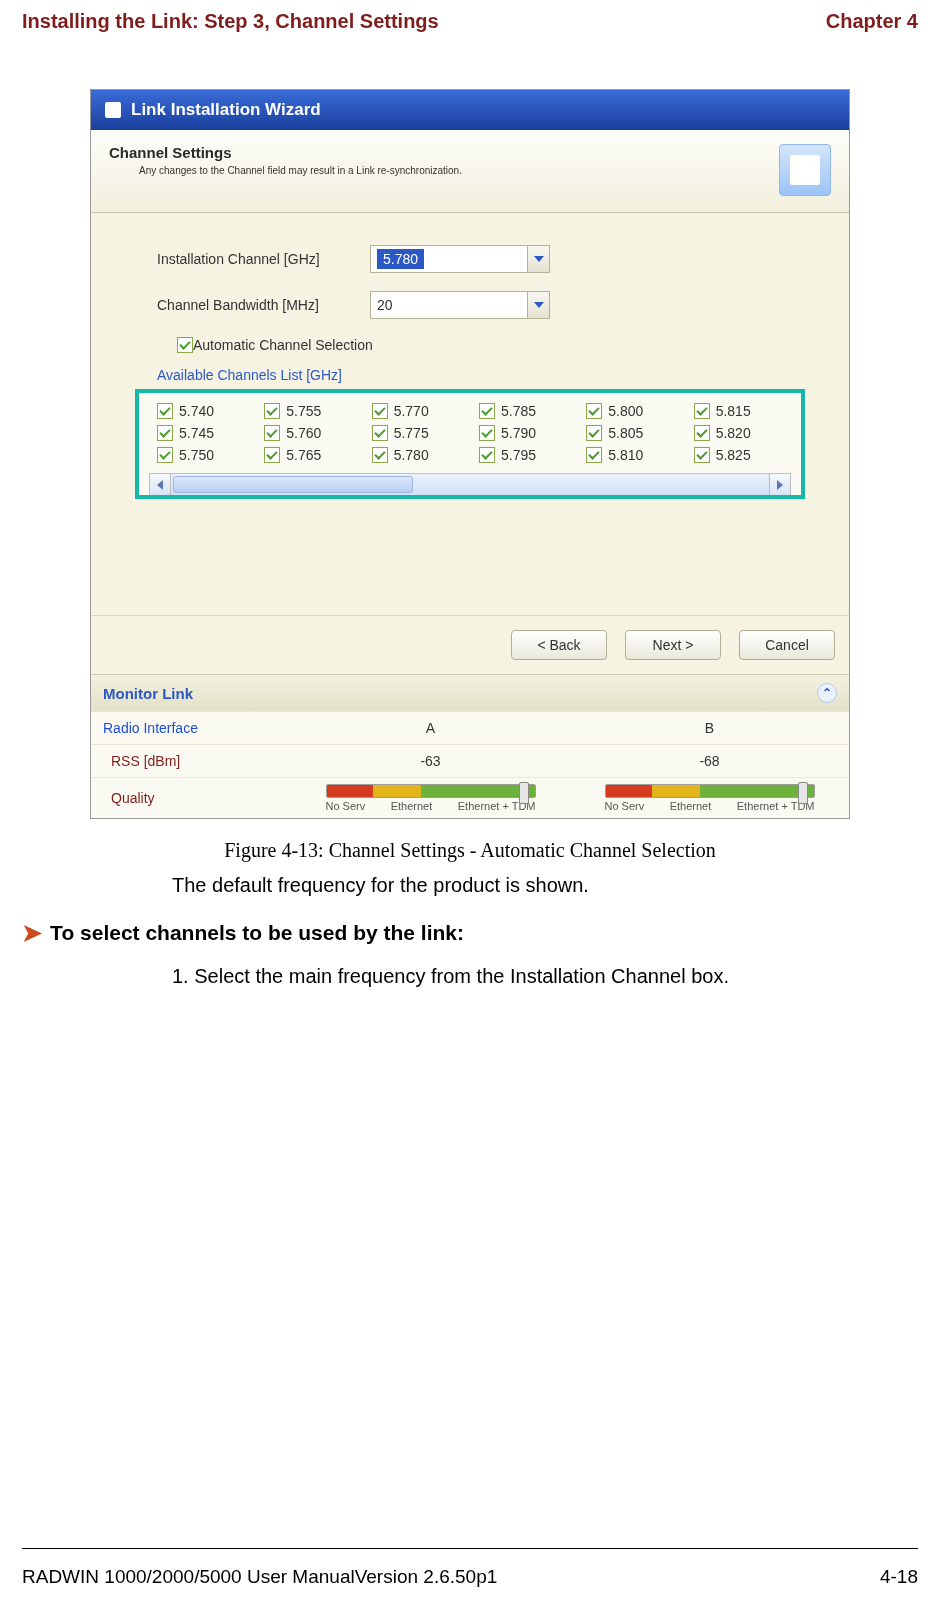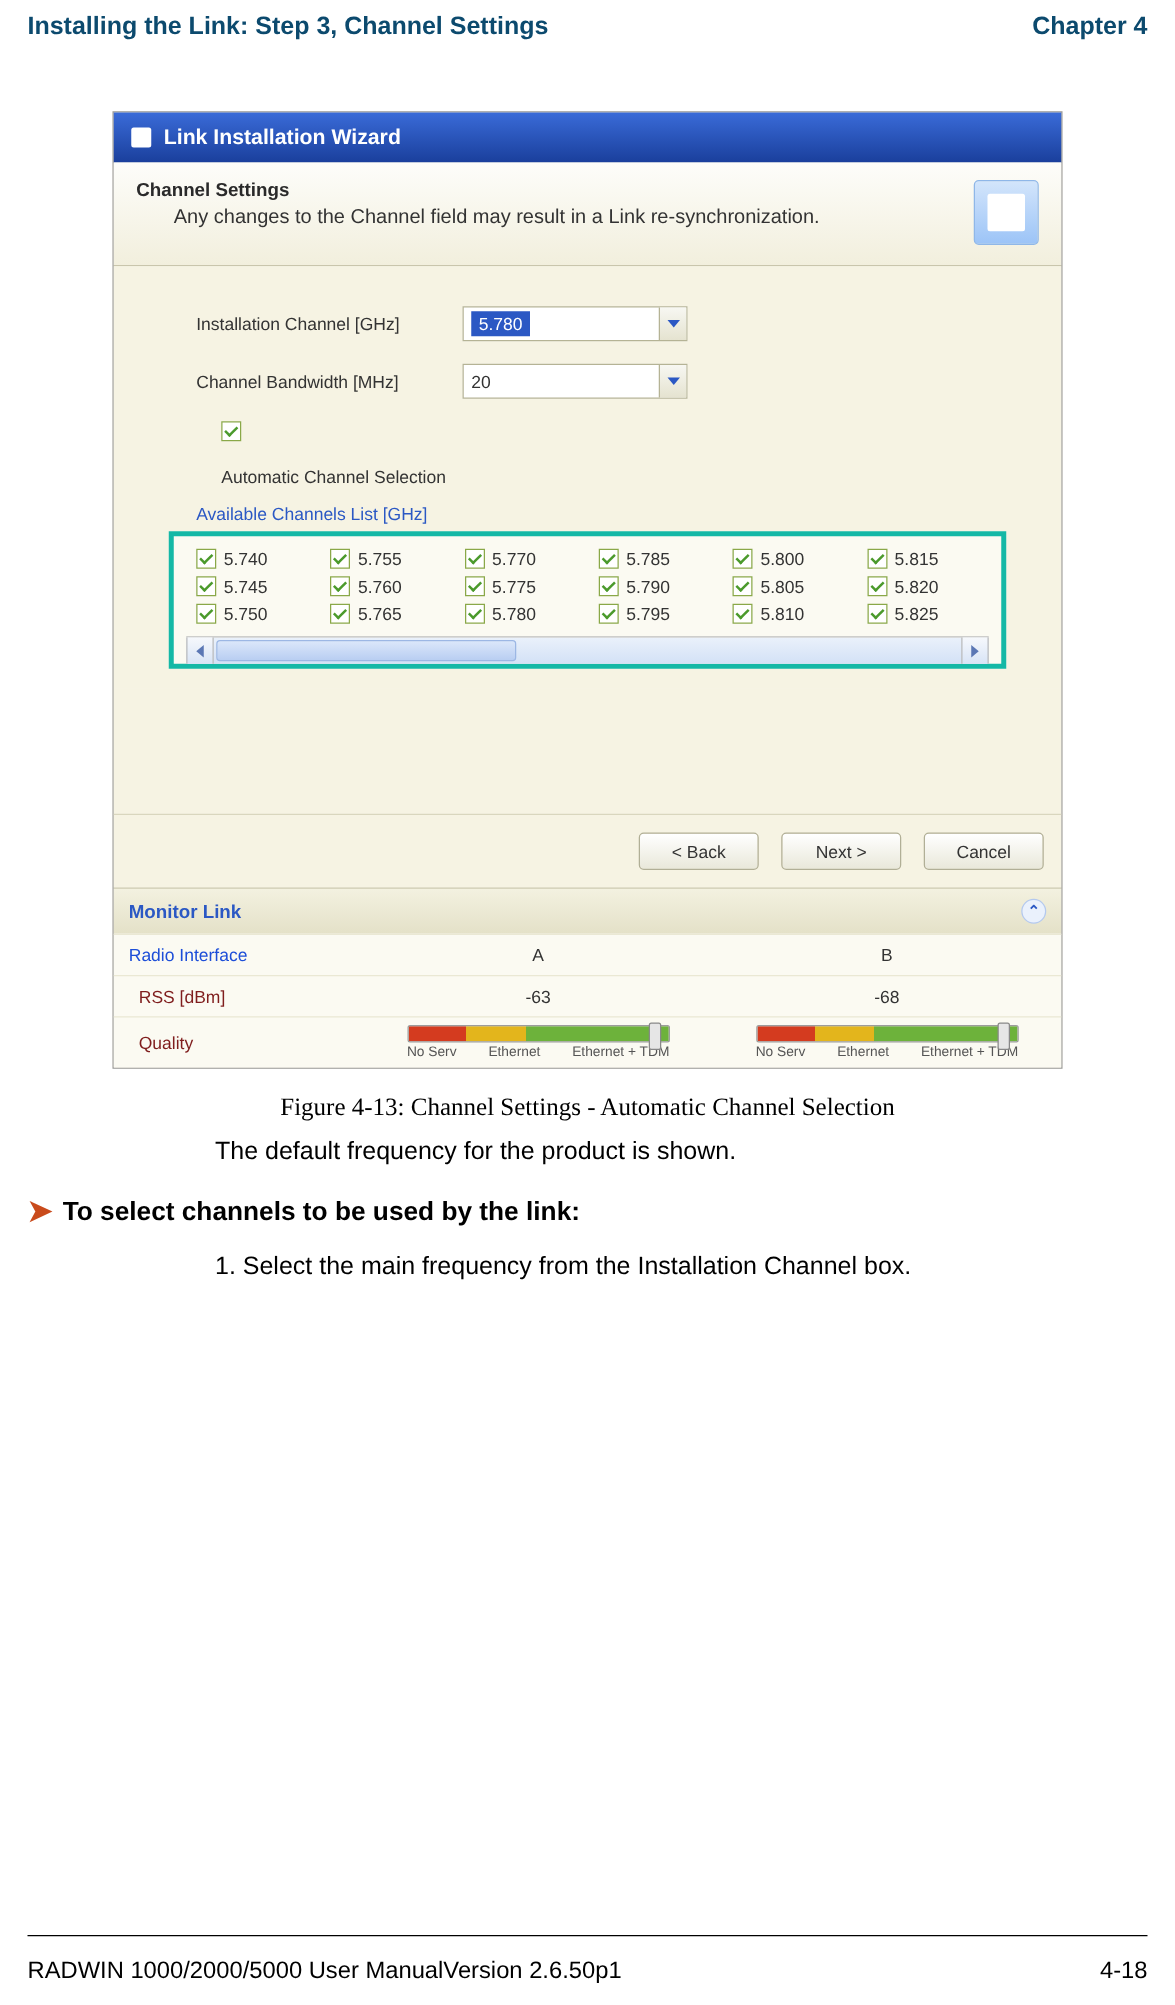"Installing the Link: Step 3," .page-header { color: #0c4a6e -> #7f1d1d }
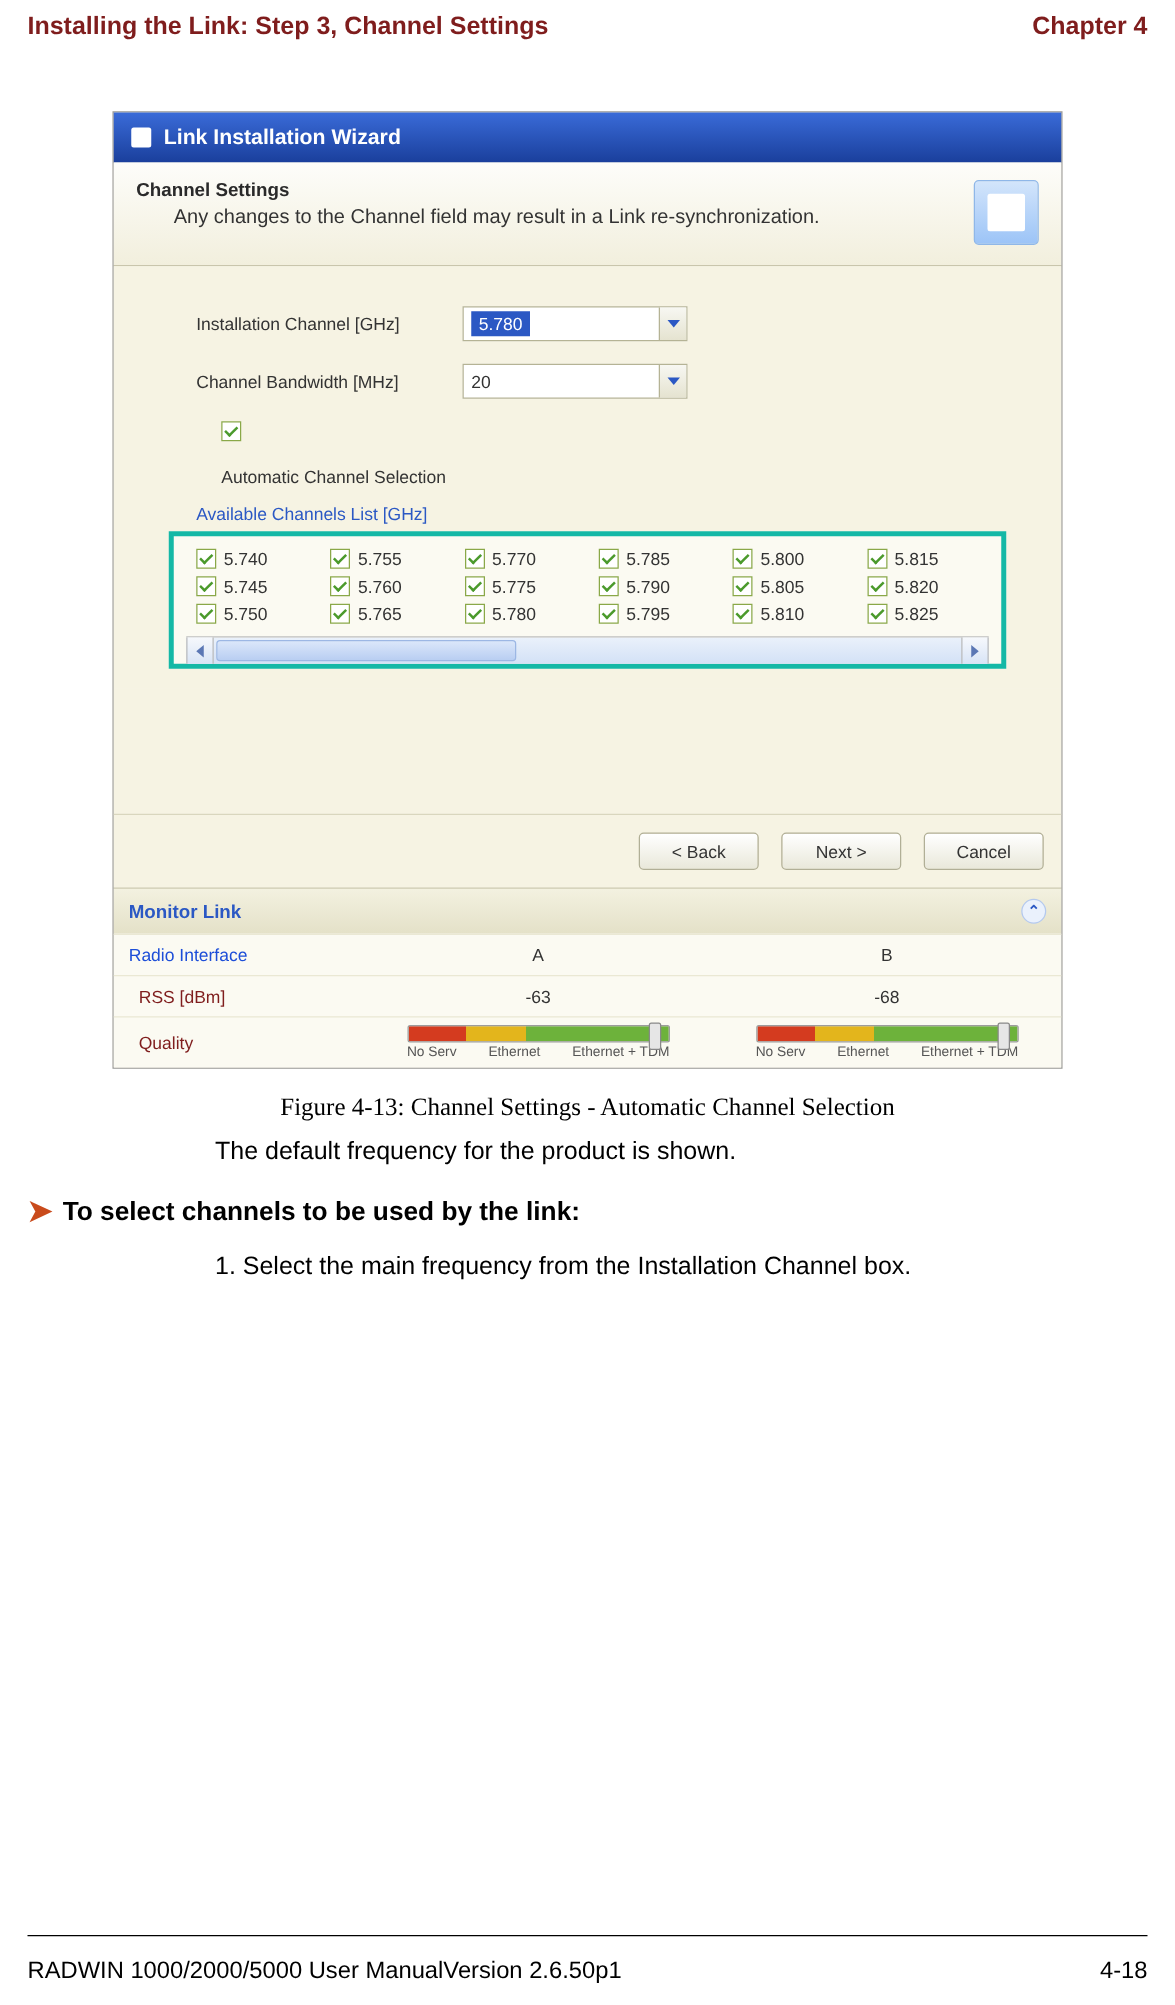"Any changes to the Channel" .wiz-header .hdr-text .sub { font-size: 16px -> 10px }
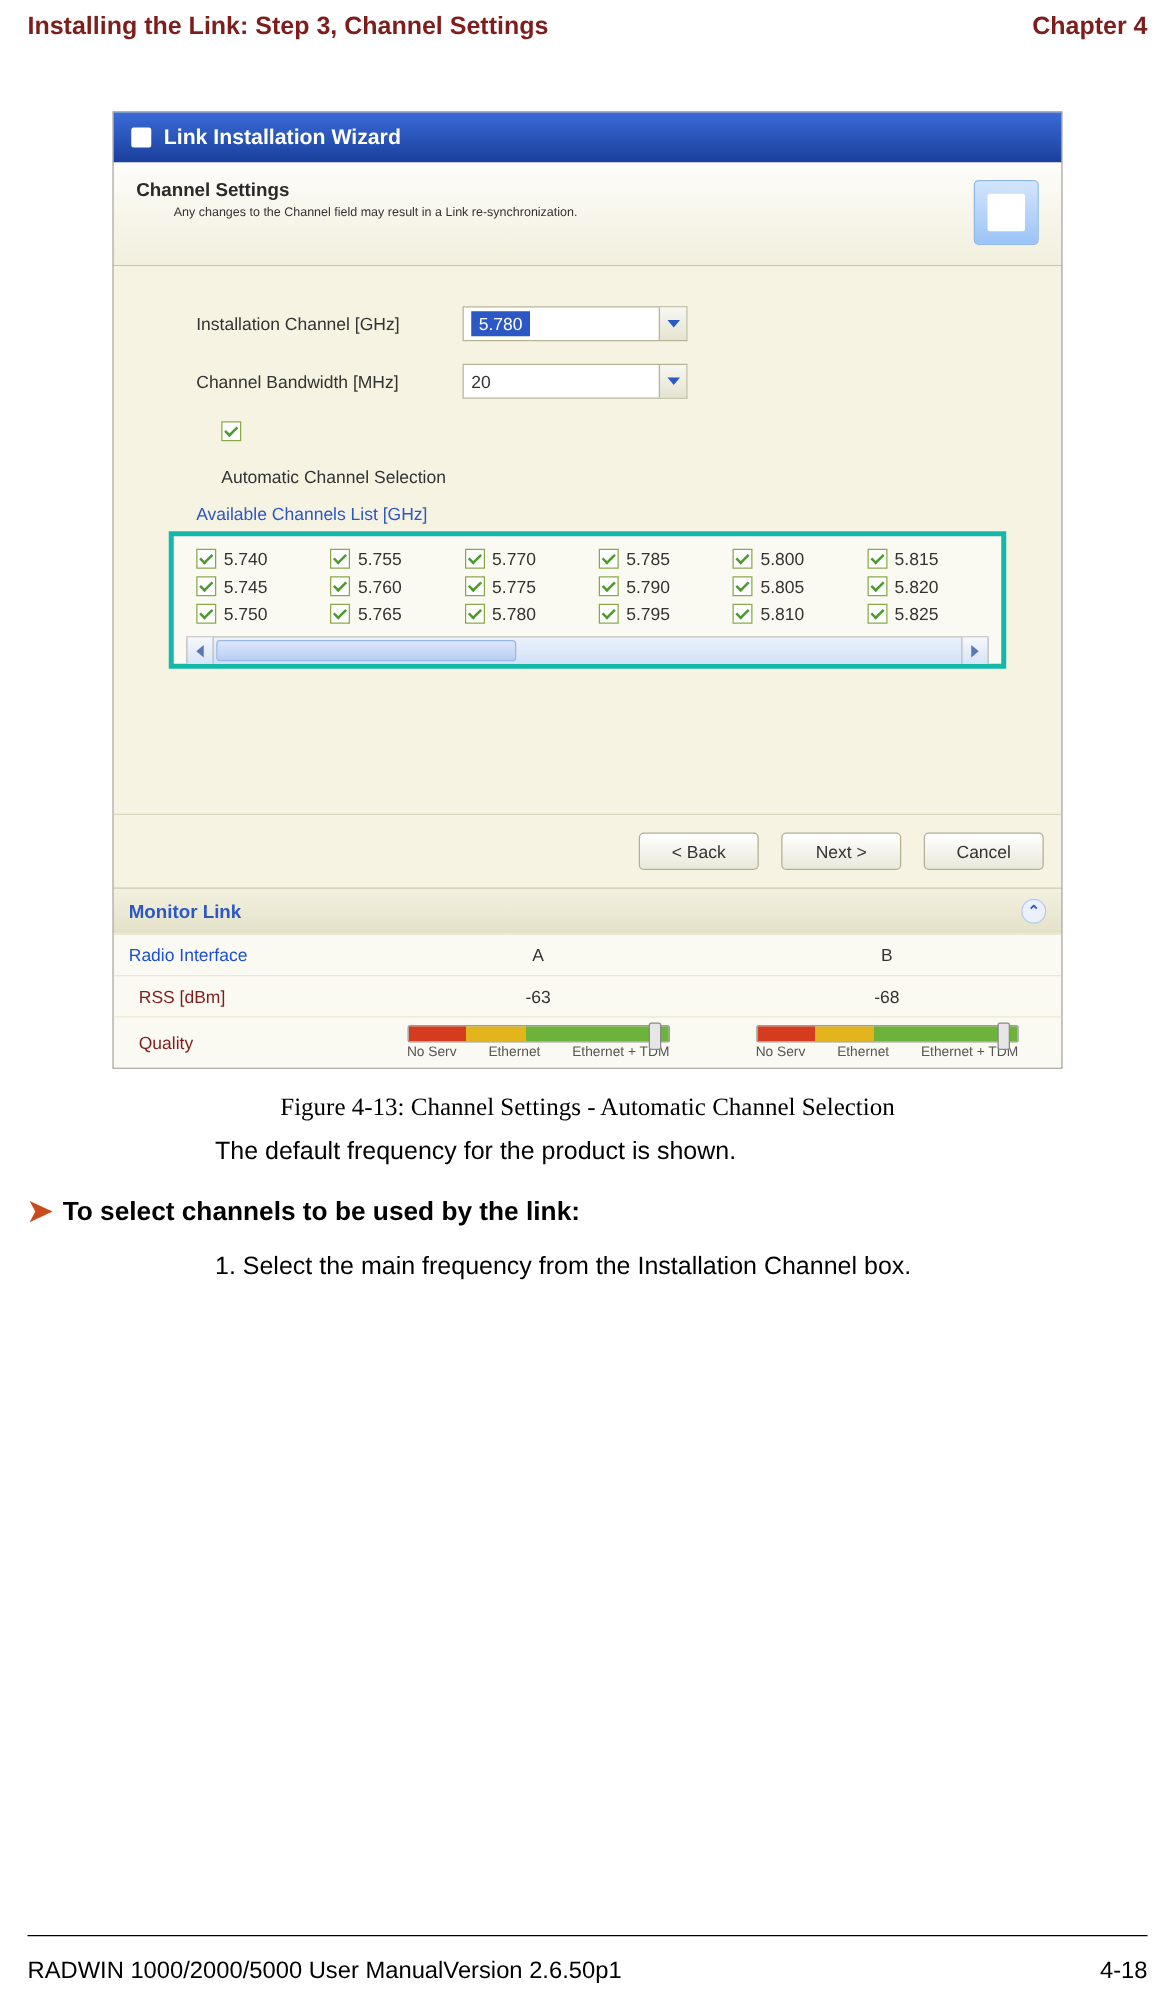"Automatic Channel Selection" .check-row { flex-direction: column -> none; gap: 20px -> 0 }
